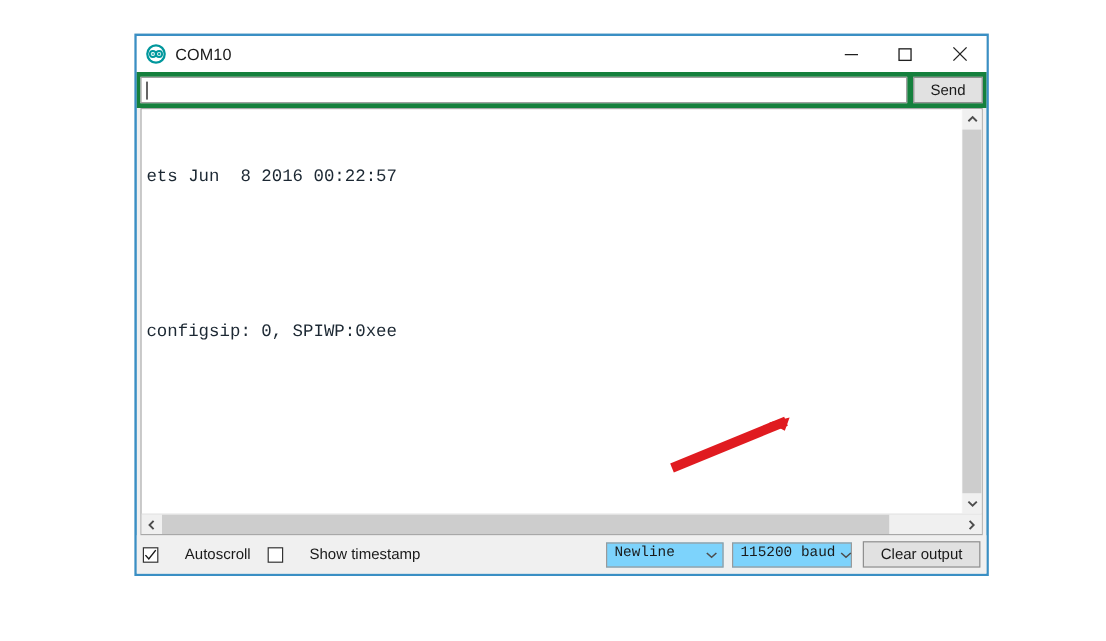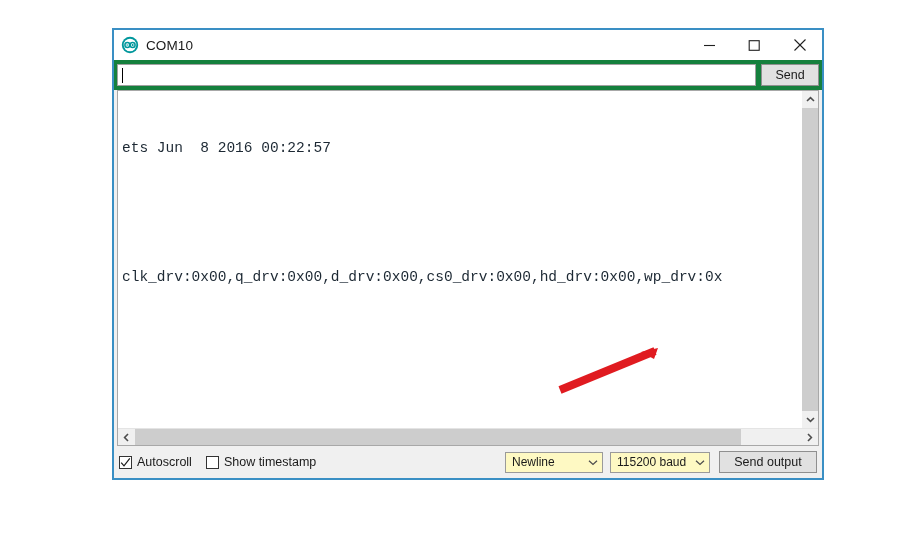"configsip: 0, SPIWP:0xee" div.console-line { html: none -> <div>configsip: 0, SPIWP:0xee</div> }
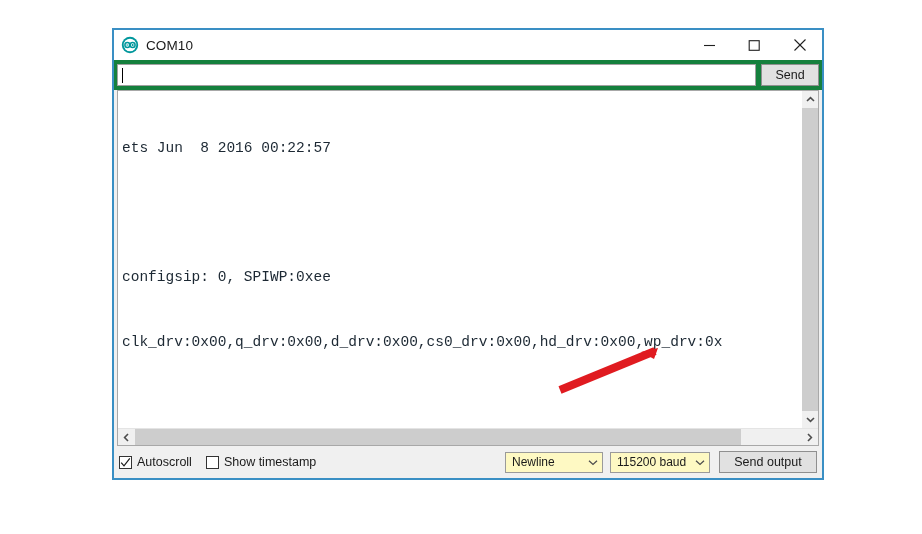"clk_drv:0x00,q_drv:0x00,d_drv:0x00,cs0_d" div.console-line { html: <div>clk_drv:0x00,q_drv:0x00,d_drv:0x00,cs0_drv:0x00,hd_drv:0x00,wp_drv:0x</div> -> none }
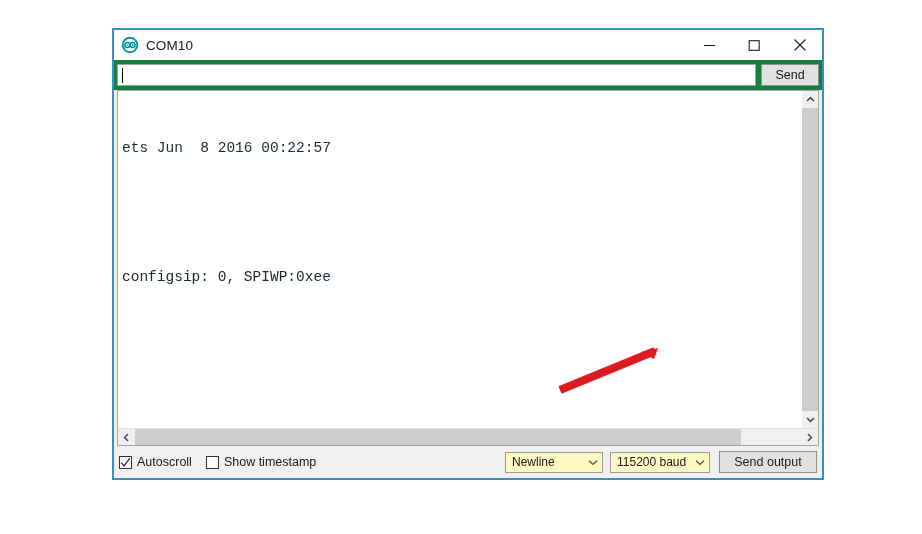"Autoscroll" .check-label { margin-left: 5px -> 22px }
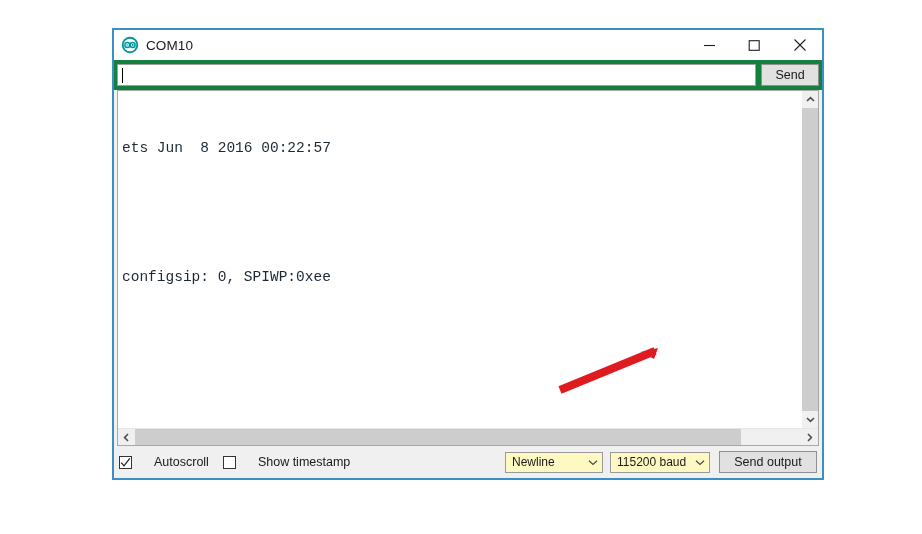"Newline" .dropdown { align-items: center -> none; background: #fef9c3 -> #7dd3fc; font-family: none -> Liberation Mono, monospace }
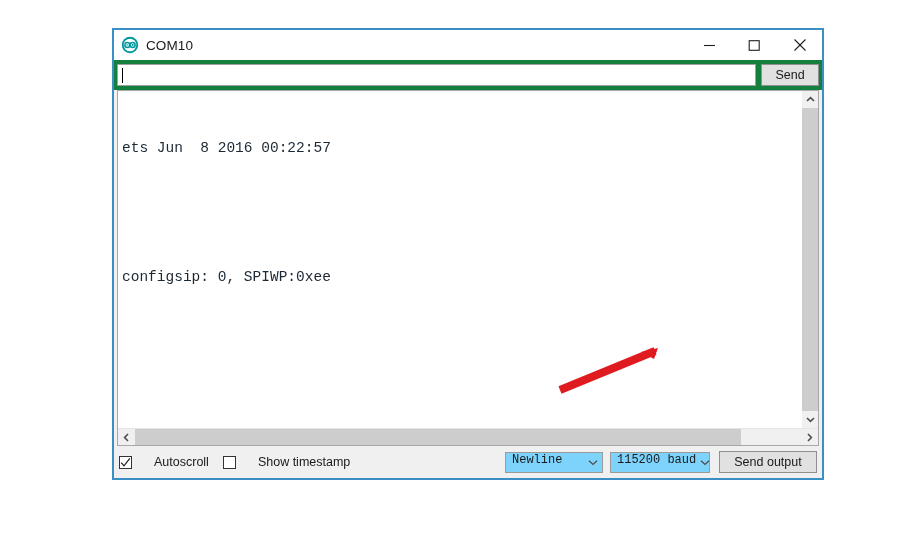"Send output" button { text: Send -> Clear }
